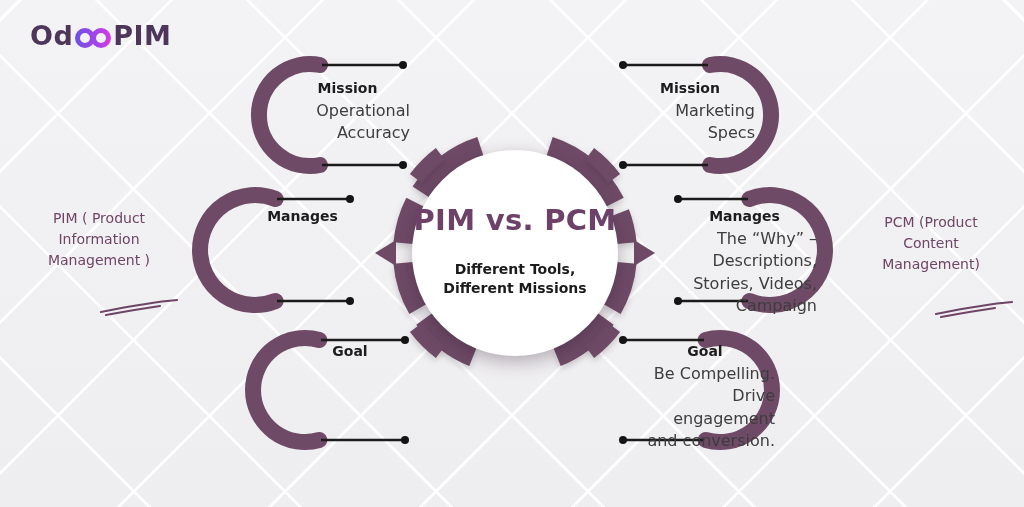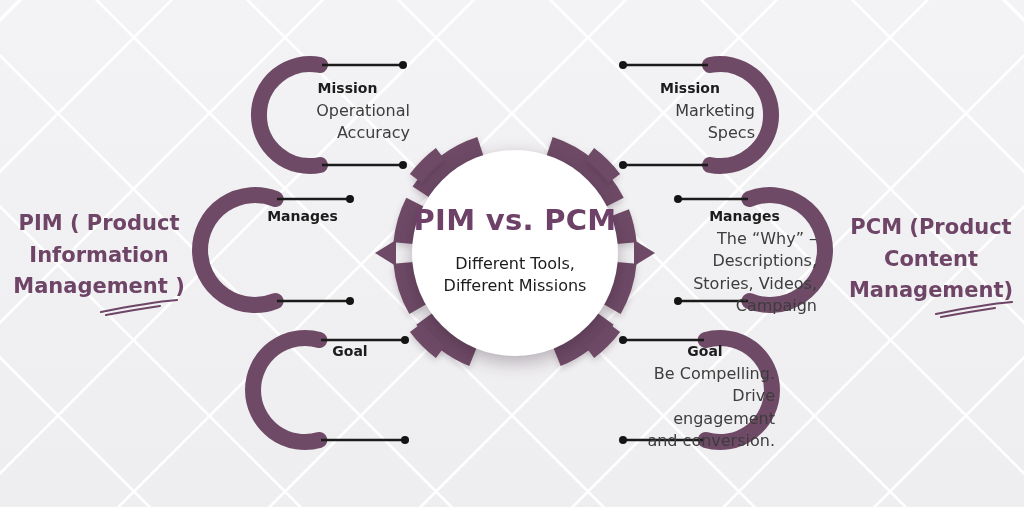"Od" div.logo { html: none -> <div> <span>Od</span> <svg> <defs> <linearGradient> <stop></stop> <stop></stop> <stop></stop> </linearGradient> </defs> <circle></circle> <circle></circle> </svg> <span>PIM</span> </div> }
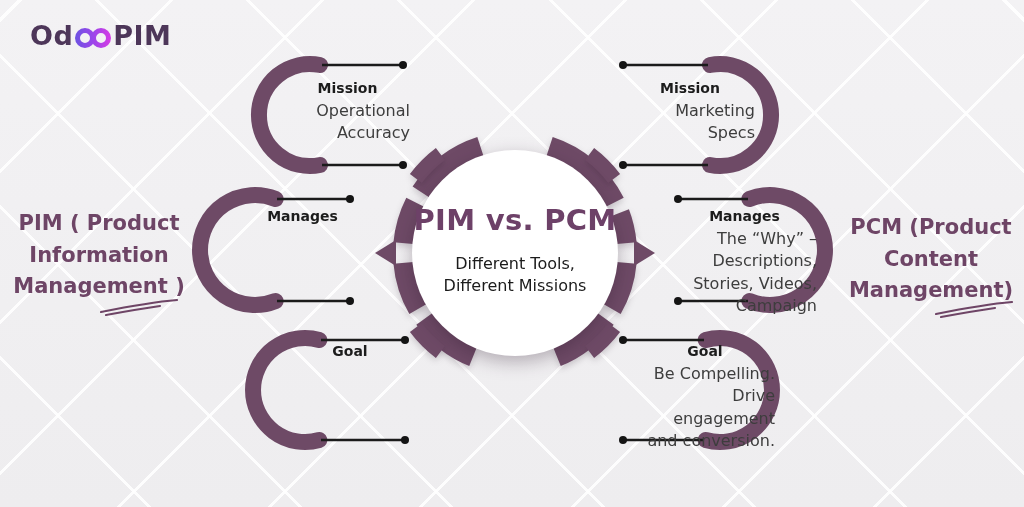"PIM ( Product" .heading { font-size: 21px -> 14px; font-weight: 700 -> 400 }
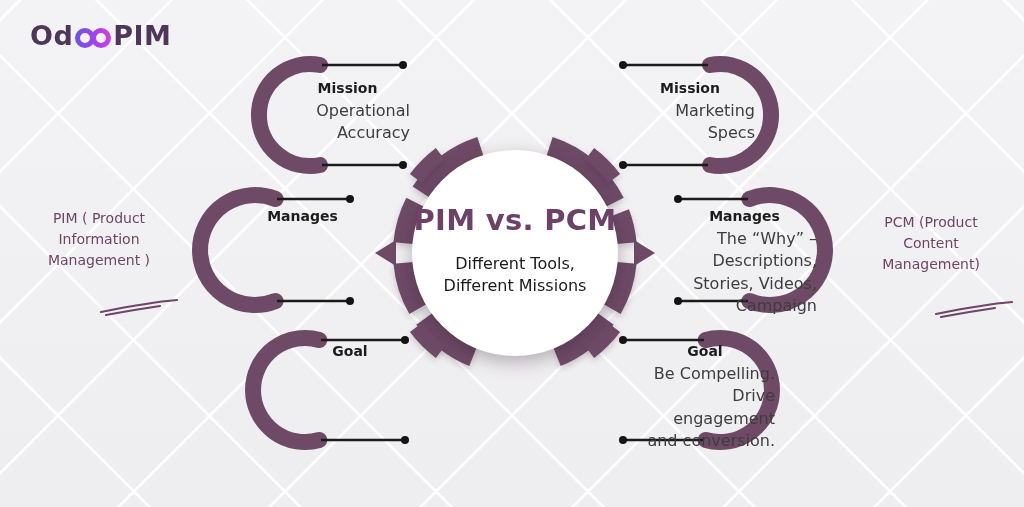"Different Tools," .hub-sub { font-size: 16px -> 14px; font-weight: 400 -> 700; margin-top: 16px -> 23px }
